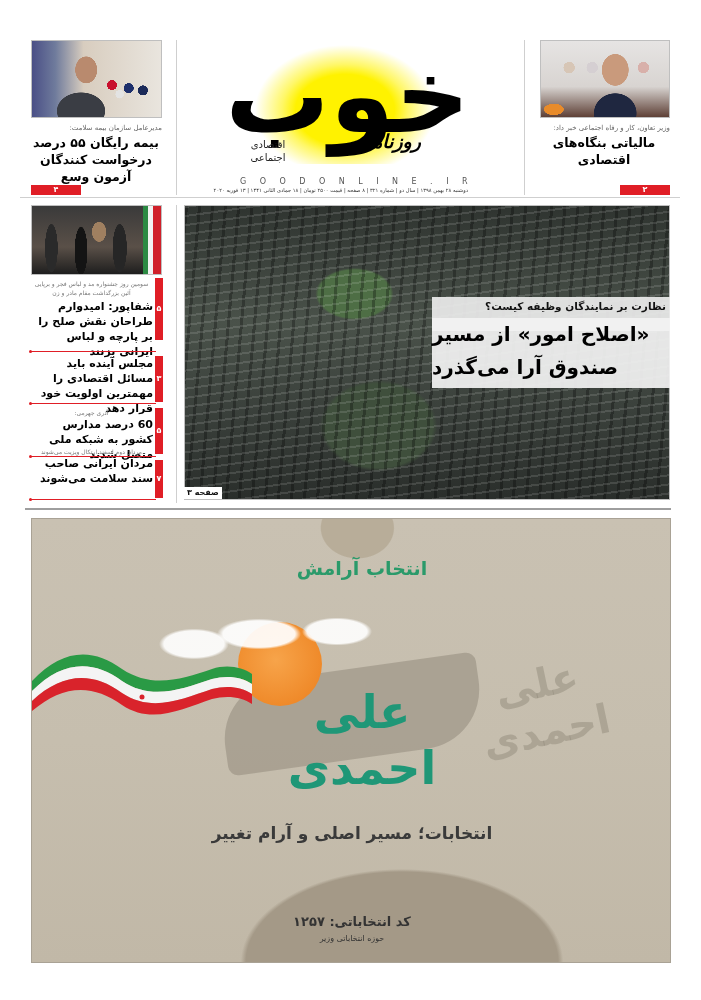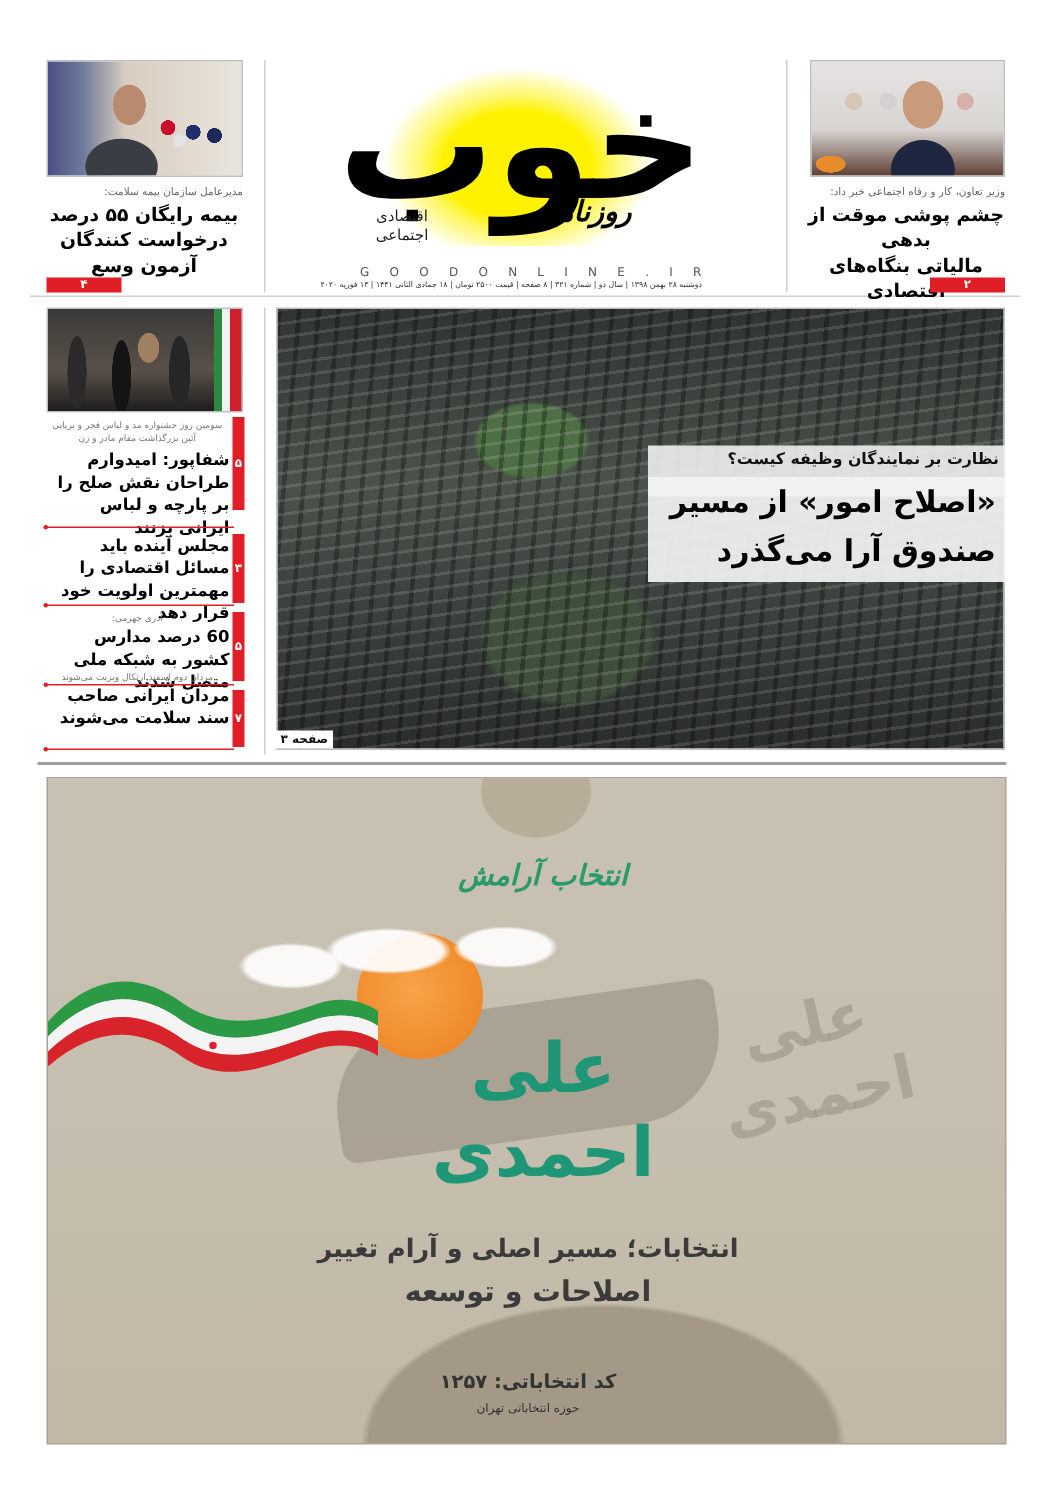"چشم پوشی موقت از بدهی" div { html: <div>چشم پوشی موقت از بدهی</div> -> none }
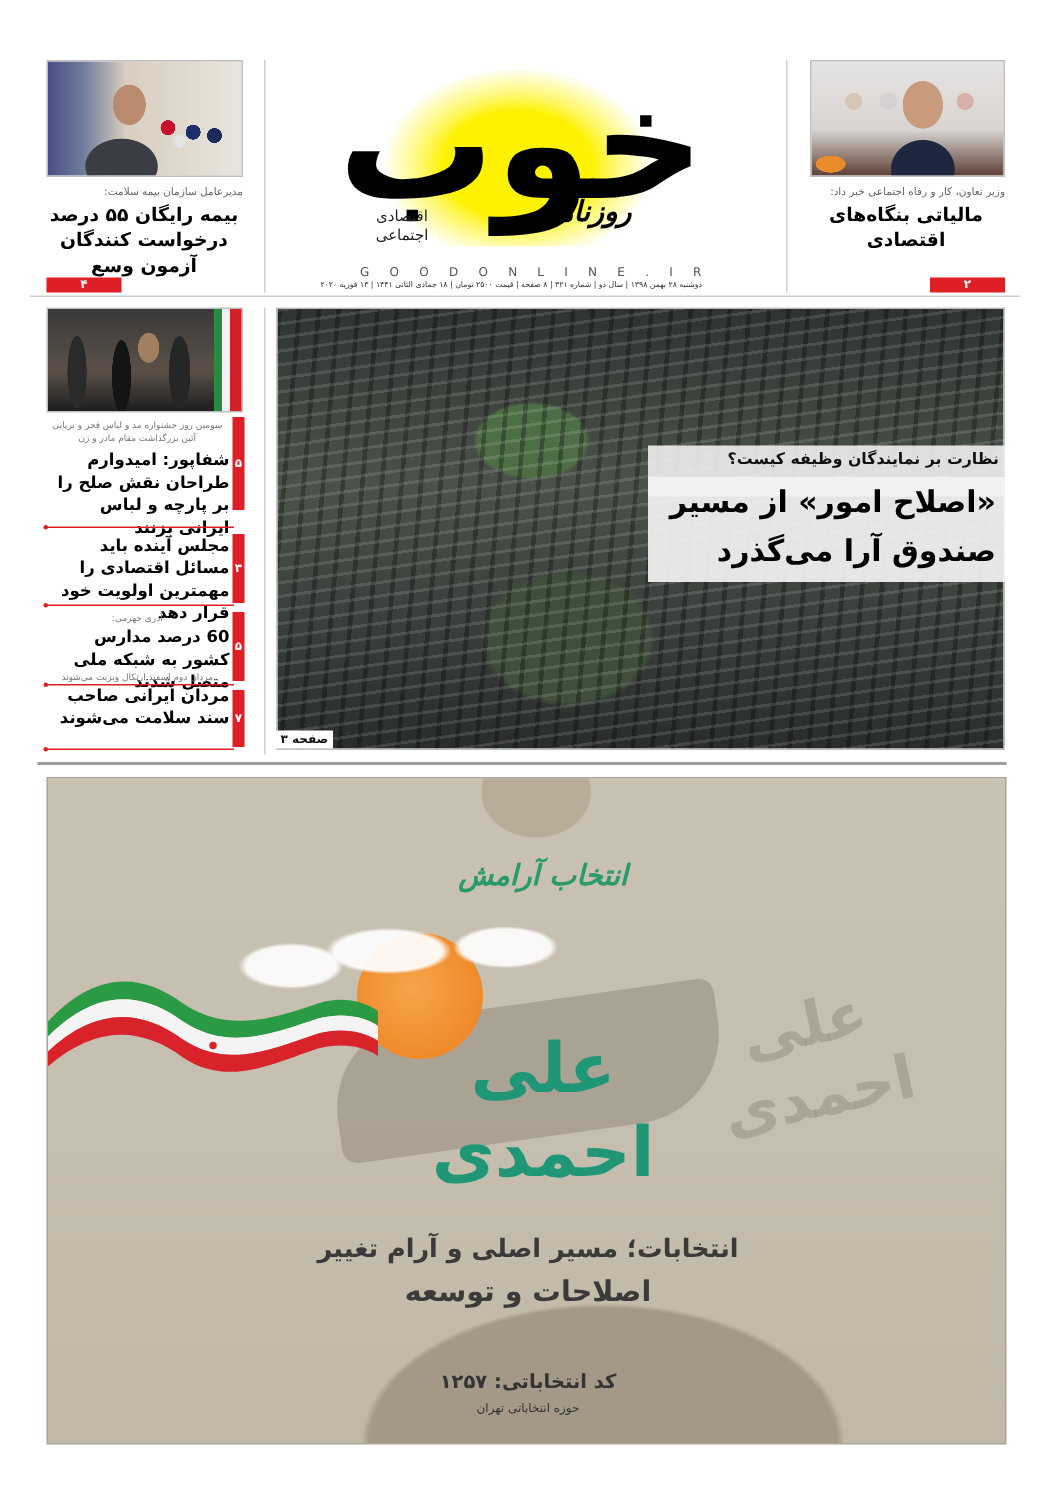"«اصلاح امور» از مسیر" .main-headline { text-align: right -> left }
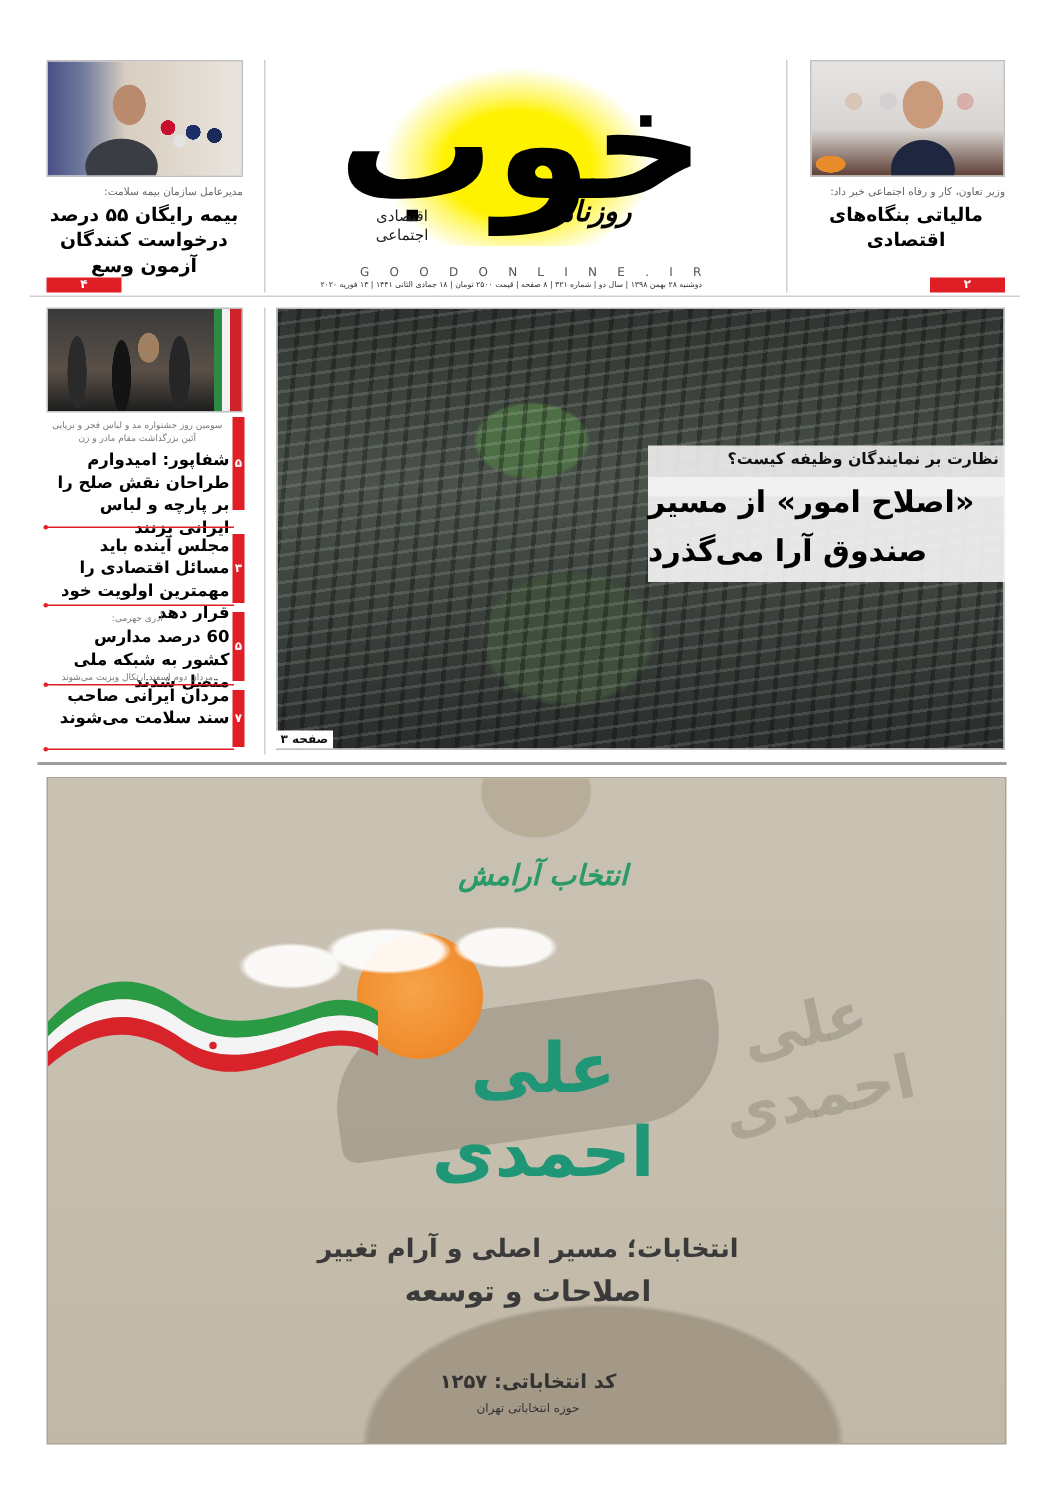"انتخاب آرامش" .ad-slogan { font-style: italic -> none; top: 54px -> 38px }
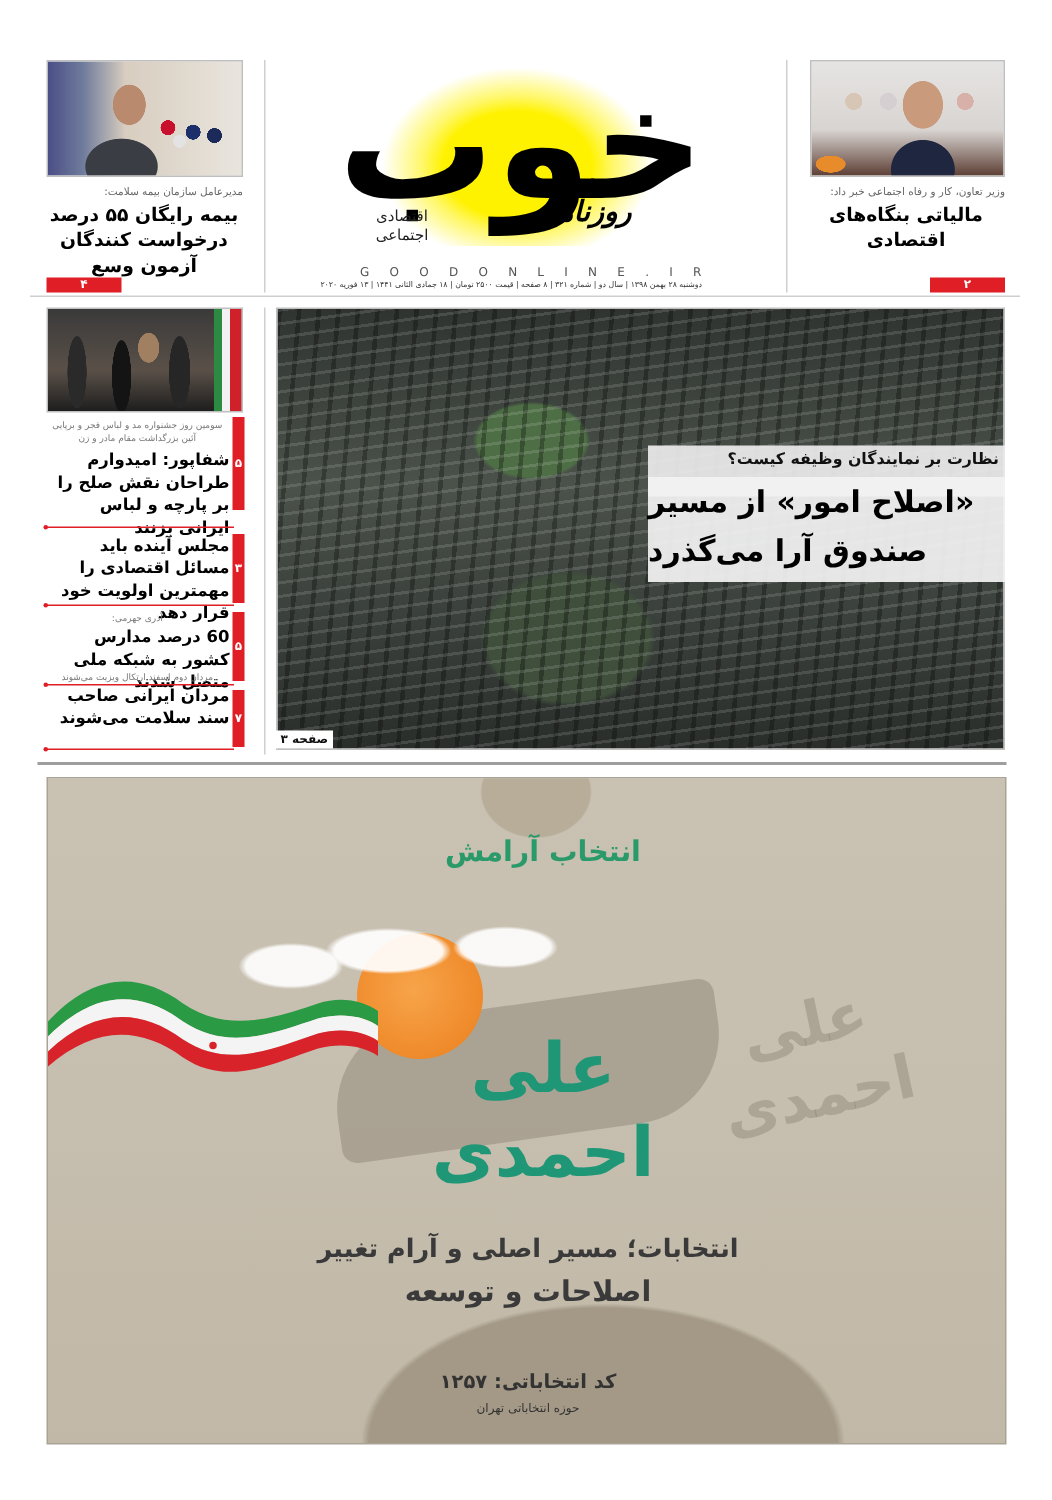"اصلاحات و توسعه" div { html: <div>اصلاحات و توسعه</div> -> none }
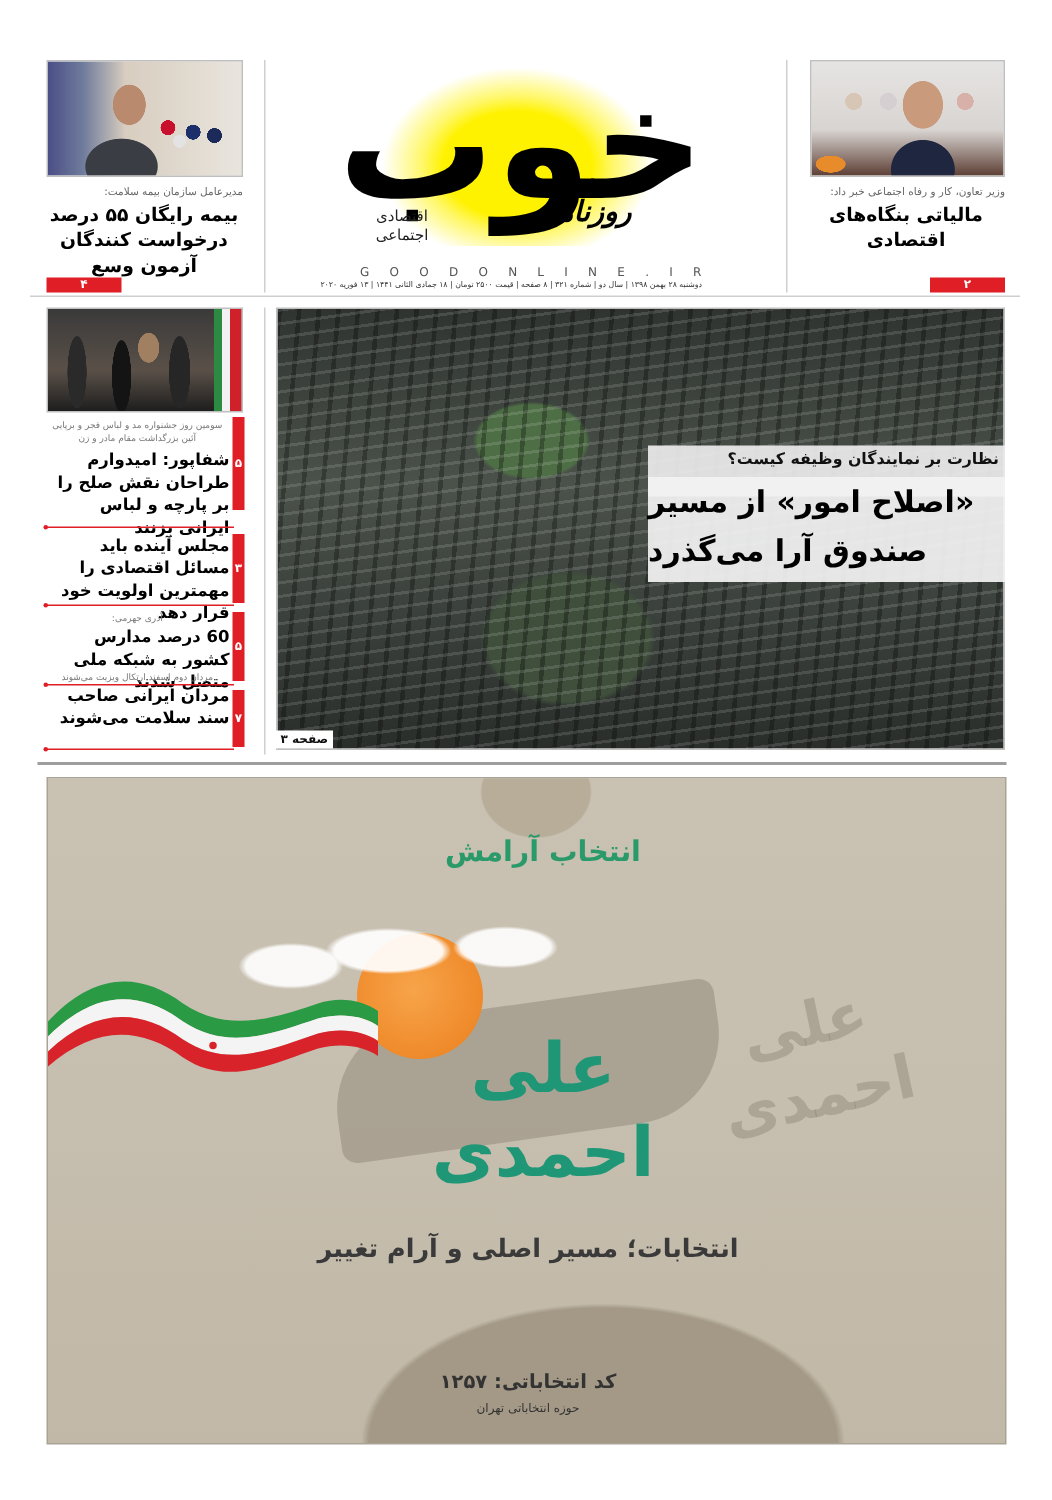"حوزه انتخاباتی تهران" div.ad-district { text: تهران -> وزیر }
